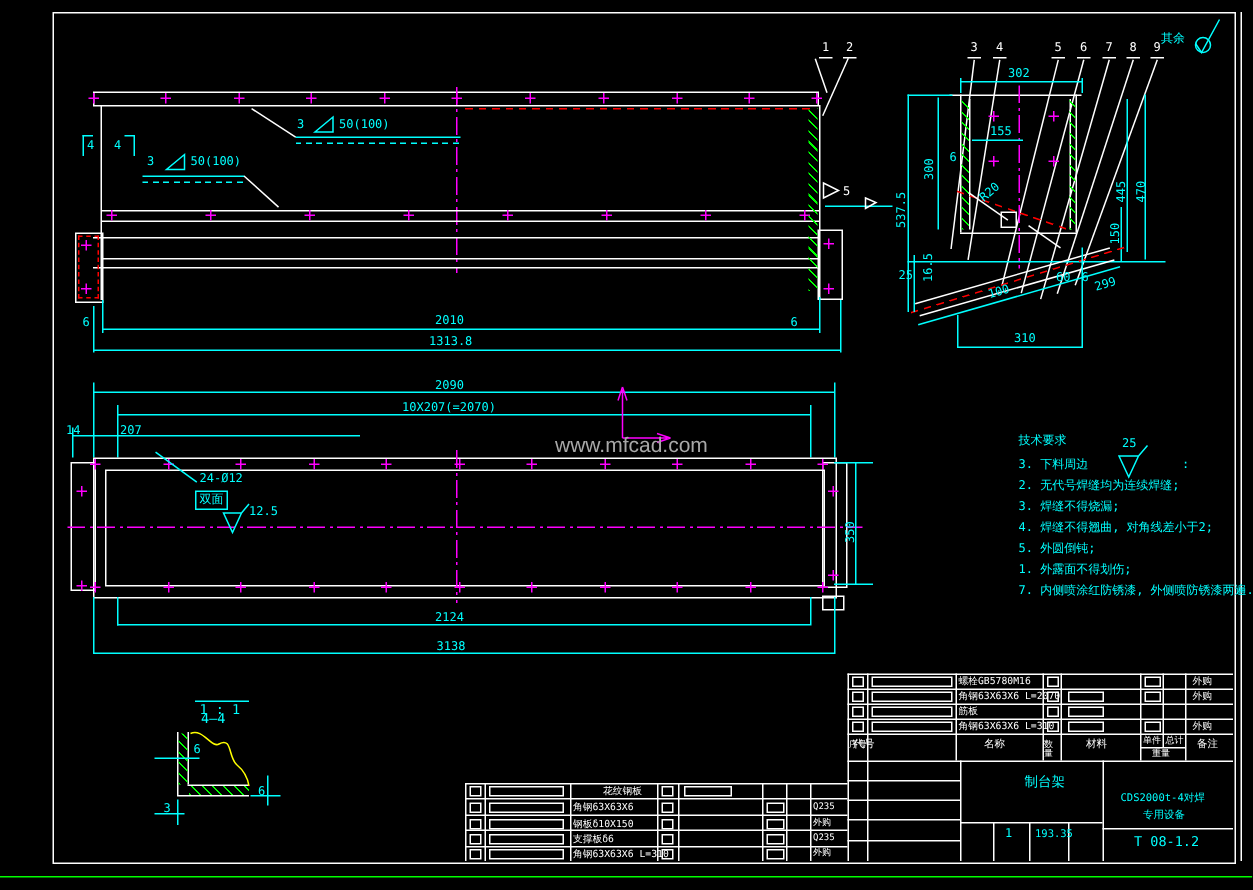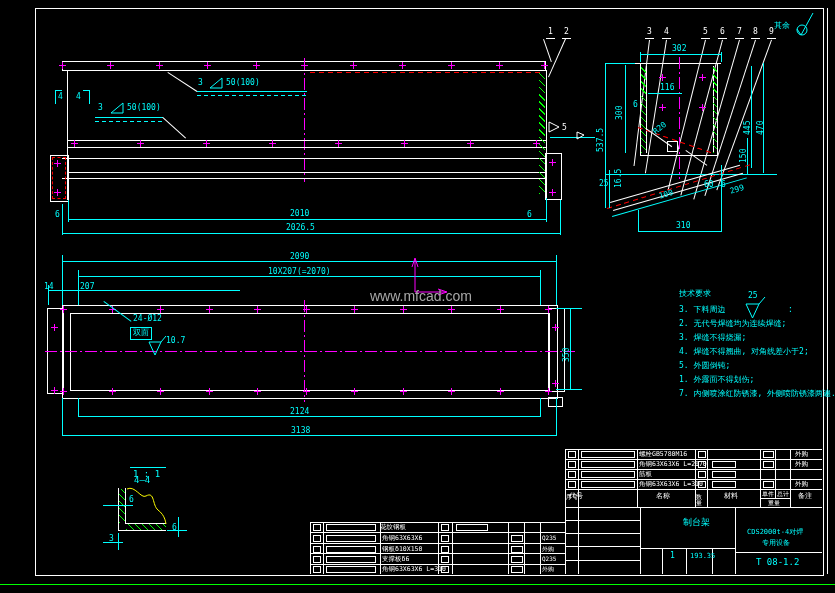"116" span.t { text: 116 -> 155 }
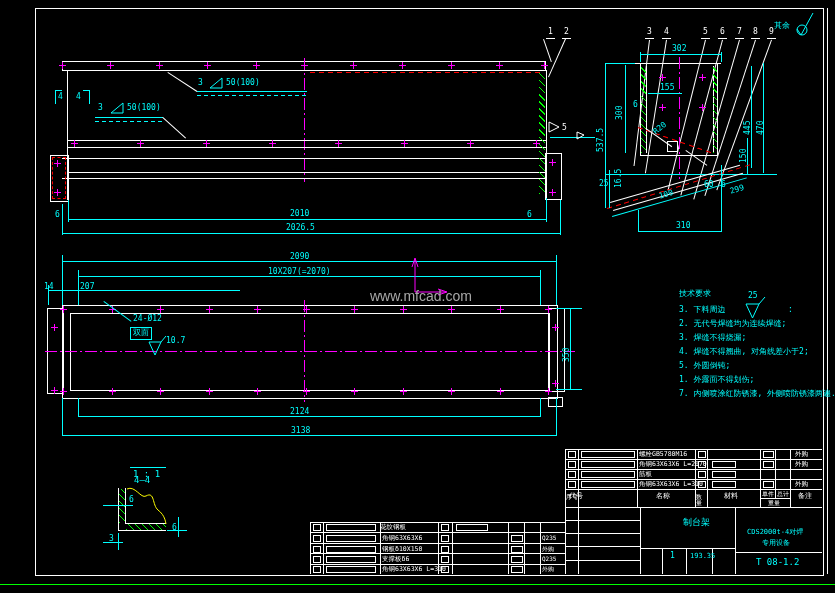"2026.5" span.t { text: 2026.5 -> 1313.8 }
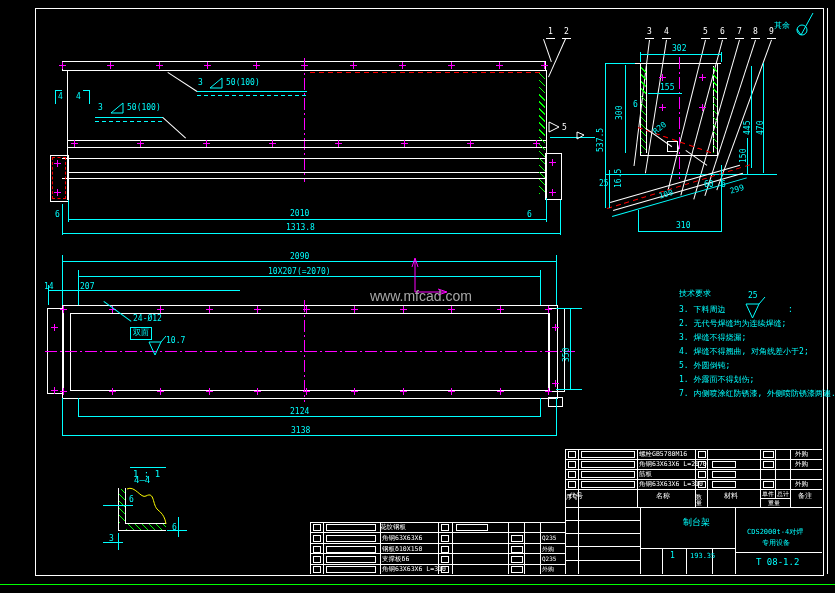"10.7" span.t { text: 10.7 -> 12.5 }
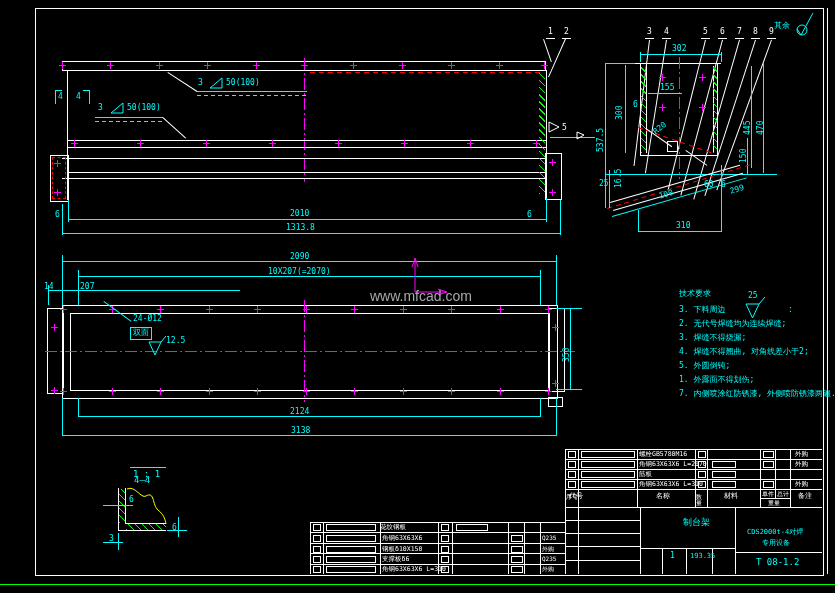"花纹钢板" span.t { left: 380px -> 402px }
